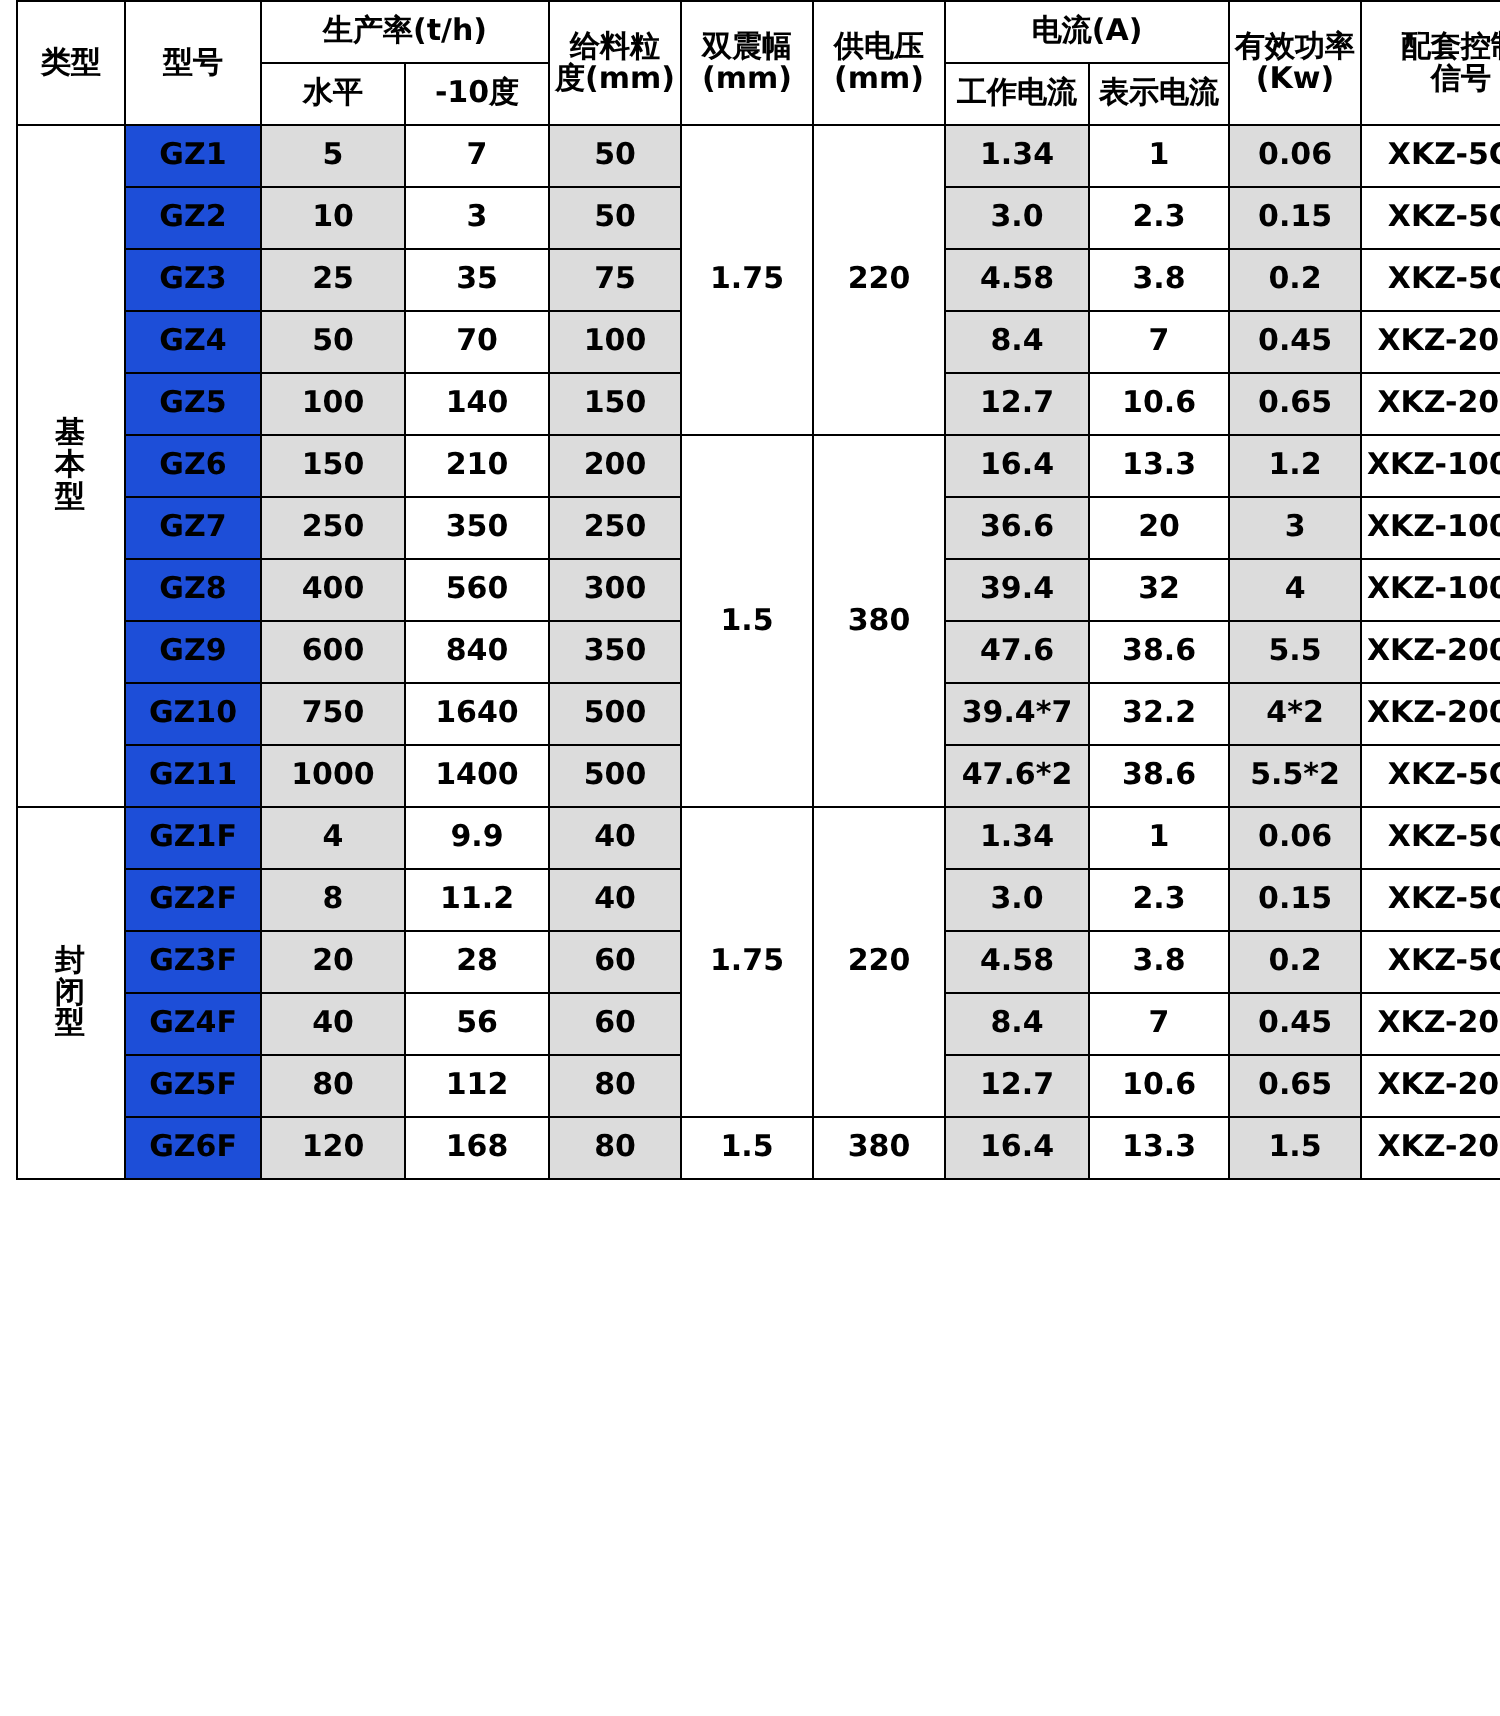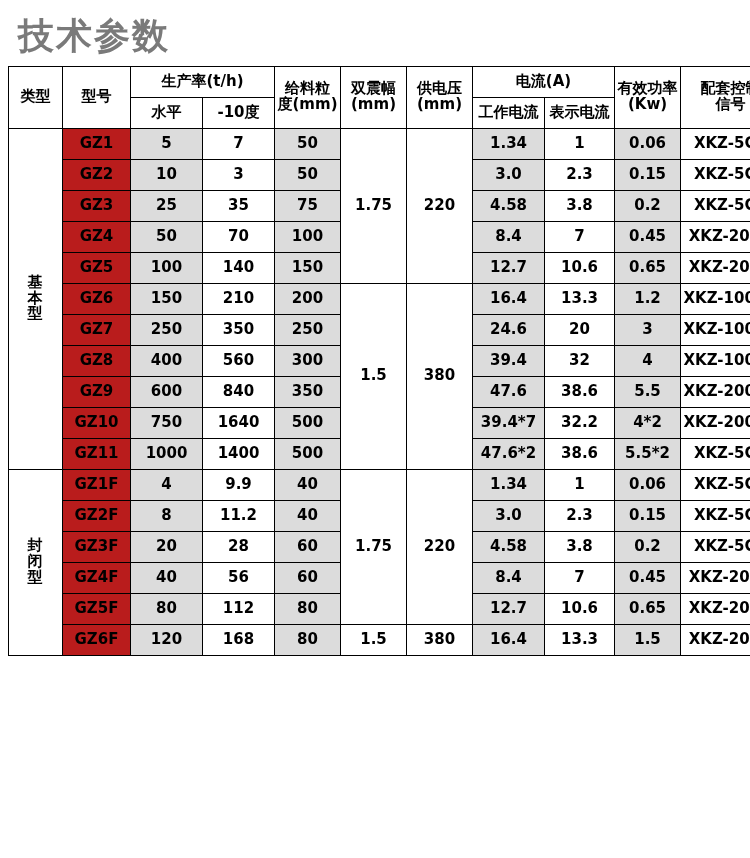"技术参数" div.title { html: <div>技术参数</div> -> none }
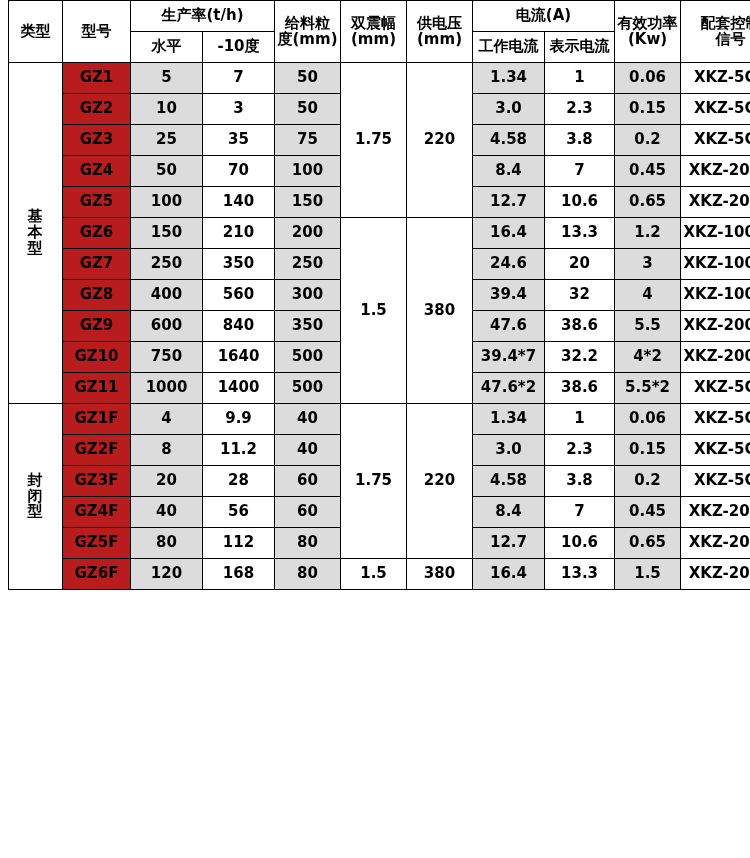"GZ1" .model { background: #b91c1c -> #1d4ed8 }
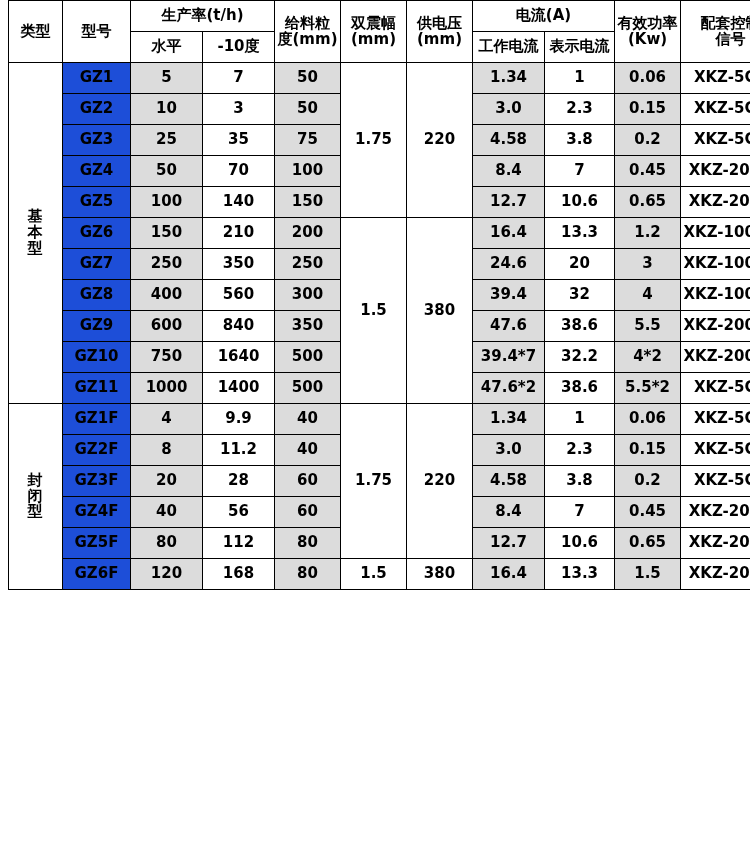"24.6" td.num { text: 24.6 -> 36.6 }
